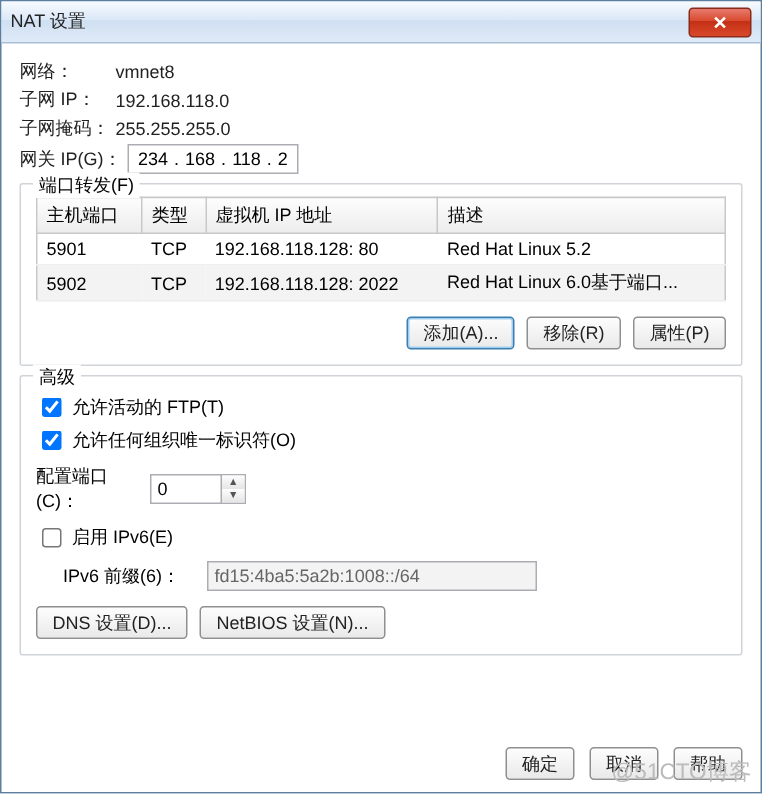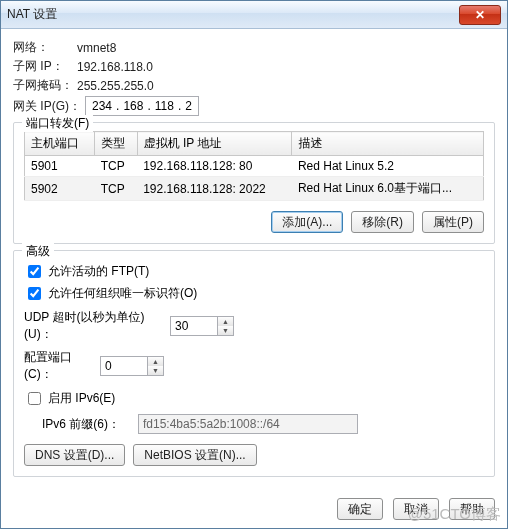"UDP 超时(以秒为单位)(U)：" div.udp-row { html: <div> <span>UDP 超时(以秒为单位)(U)：</span> <span> <input> <span> <button>▲</button> <button>▼</button> </span> </span> </div> -> none }
